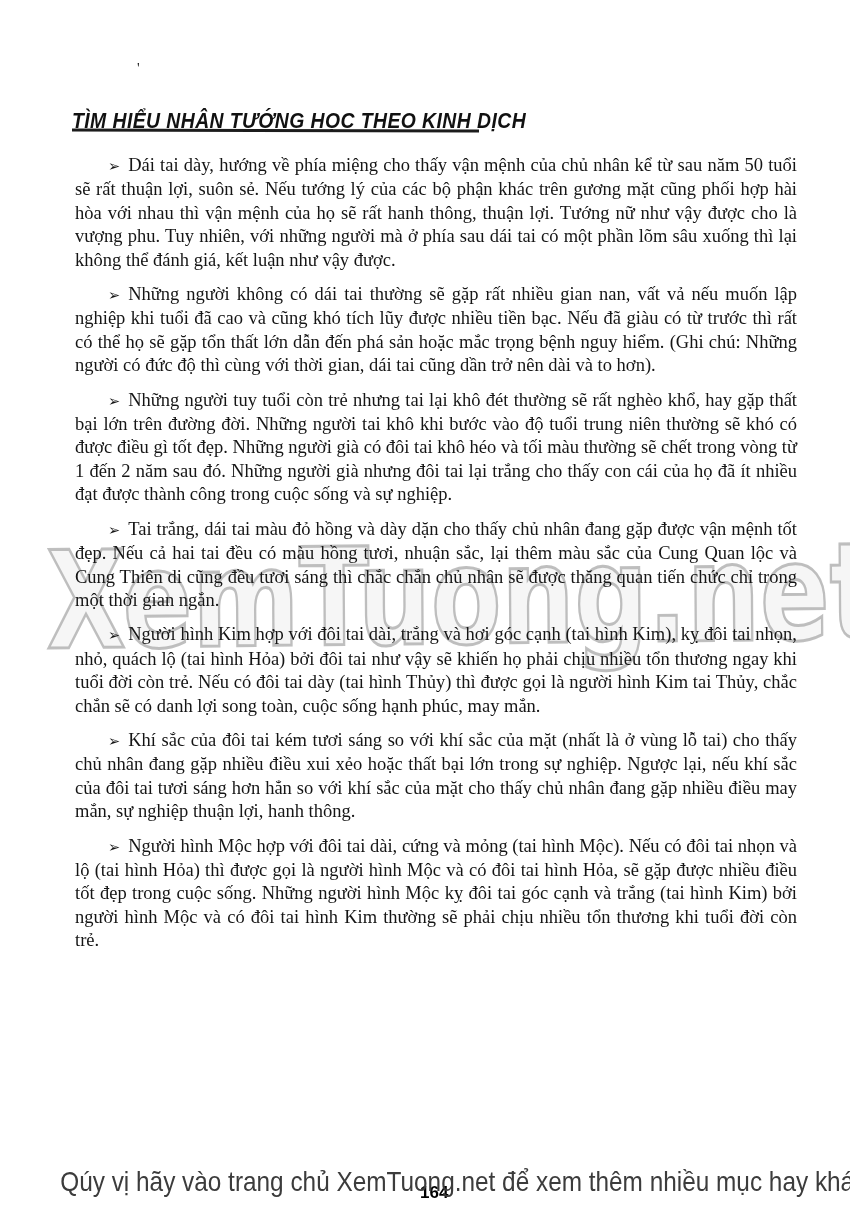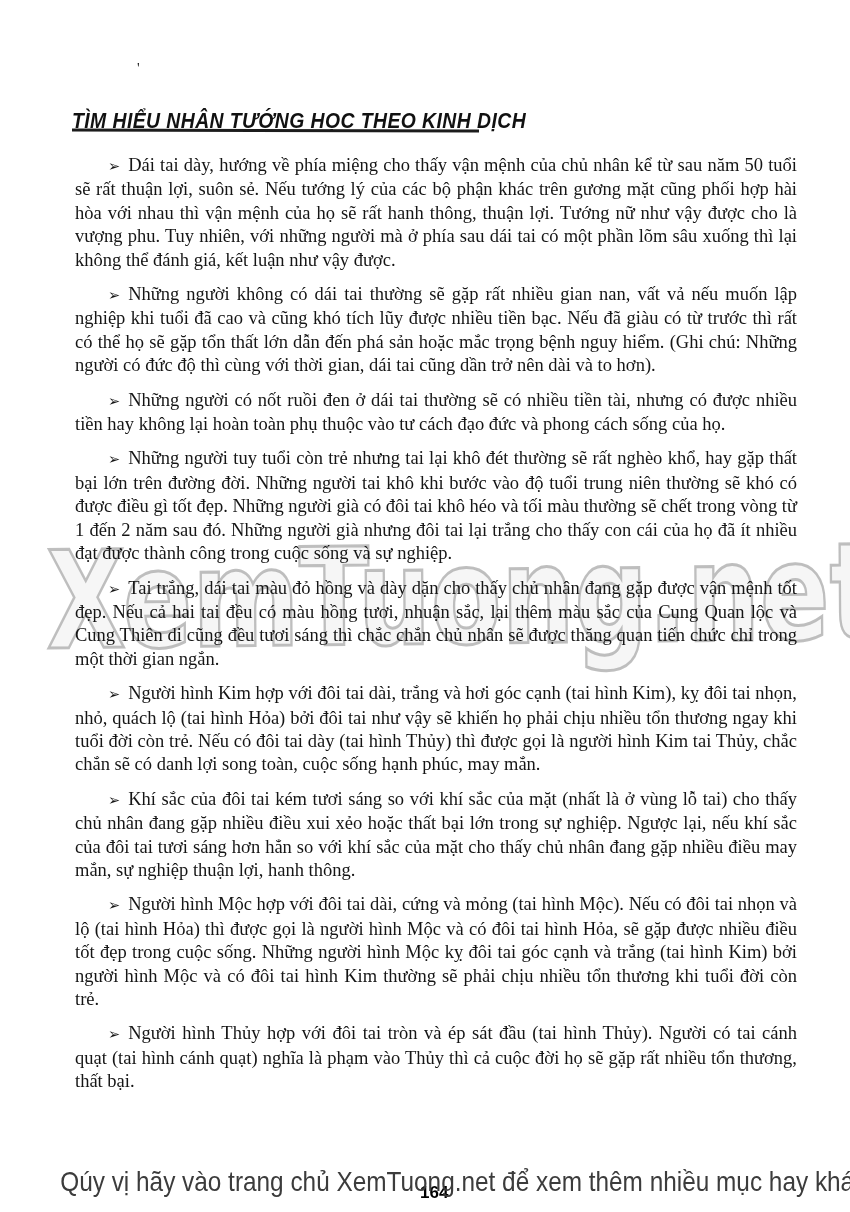"➢ Những người có nốt" p { html: <p><span>➢</span><span>Những người có nốt ruồi đen ở dái tai thường sẽ có nhiều tiền tài, nhưng có được nhiều tiền hay không lại hoàn toàn phụ thuộc vào tư cách đạo đức và phong cách sống của họ.</span></p> -> none }
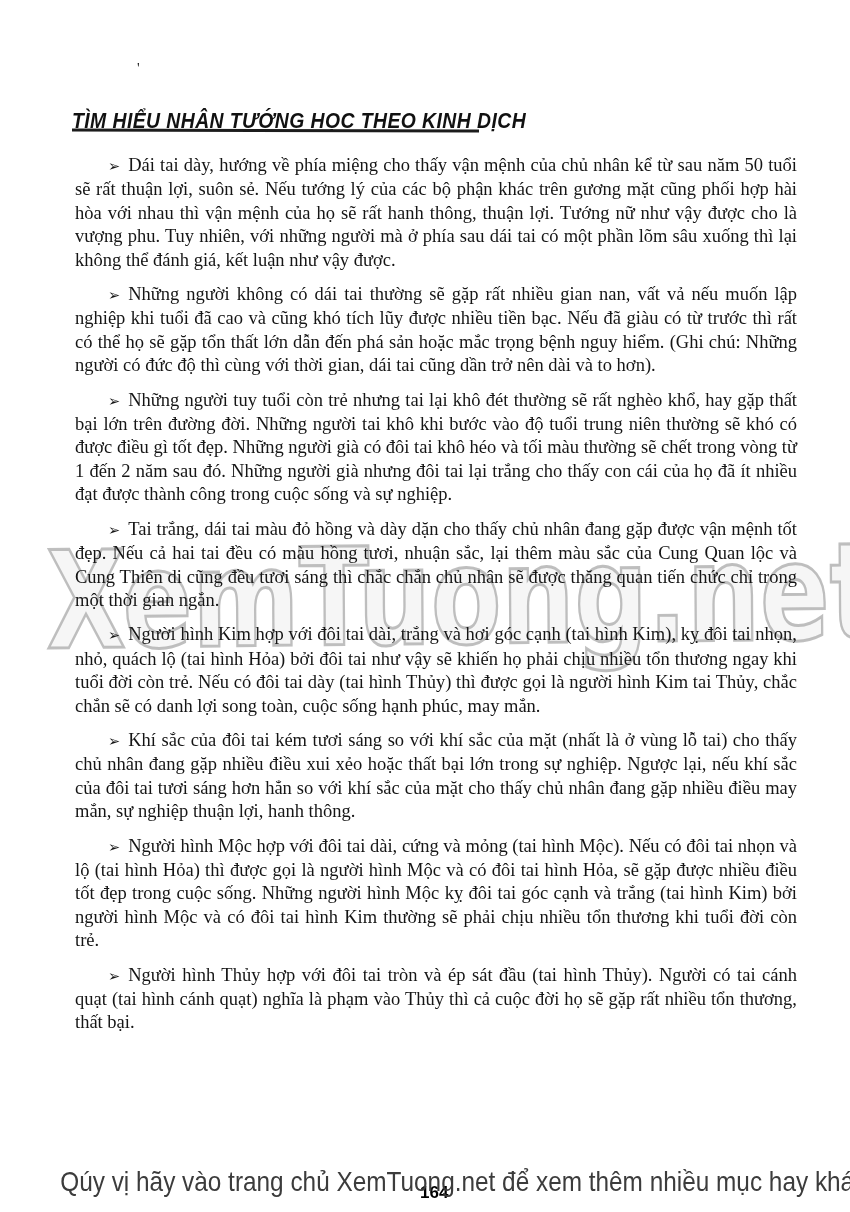"➢ Người hình Thủy hợp" p { html: <p><span>➢</span><span>Người hình Thủy hợp với đôi tai tròn và ép sát đầu (tai hình Thủy). Người có tai cánh quạt (tai hình cánh quạt) nghĩa là phạm vào Thủy thì cả cuộc đời họ sẽ gặp rất nhiều tổn thương, thất bại.</span></p> -> none }
